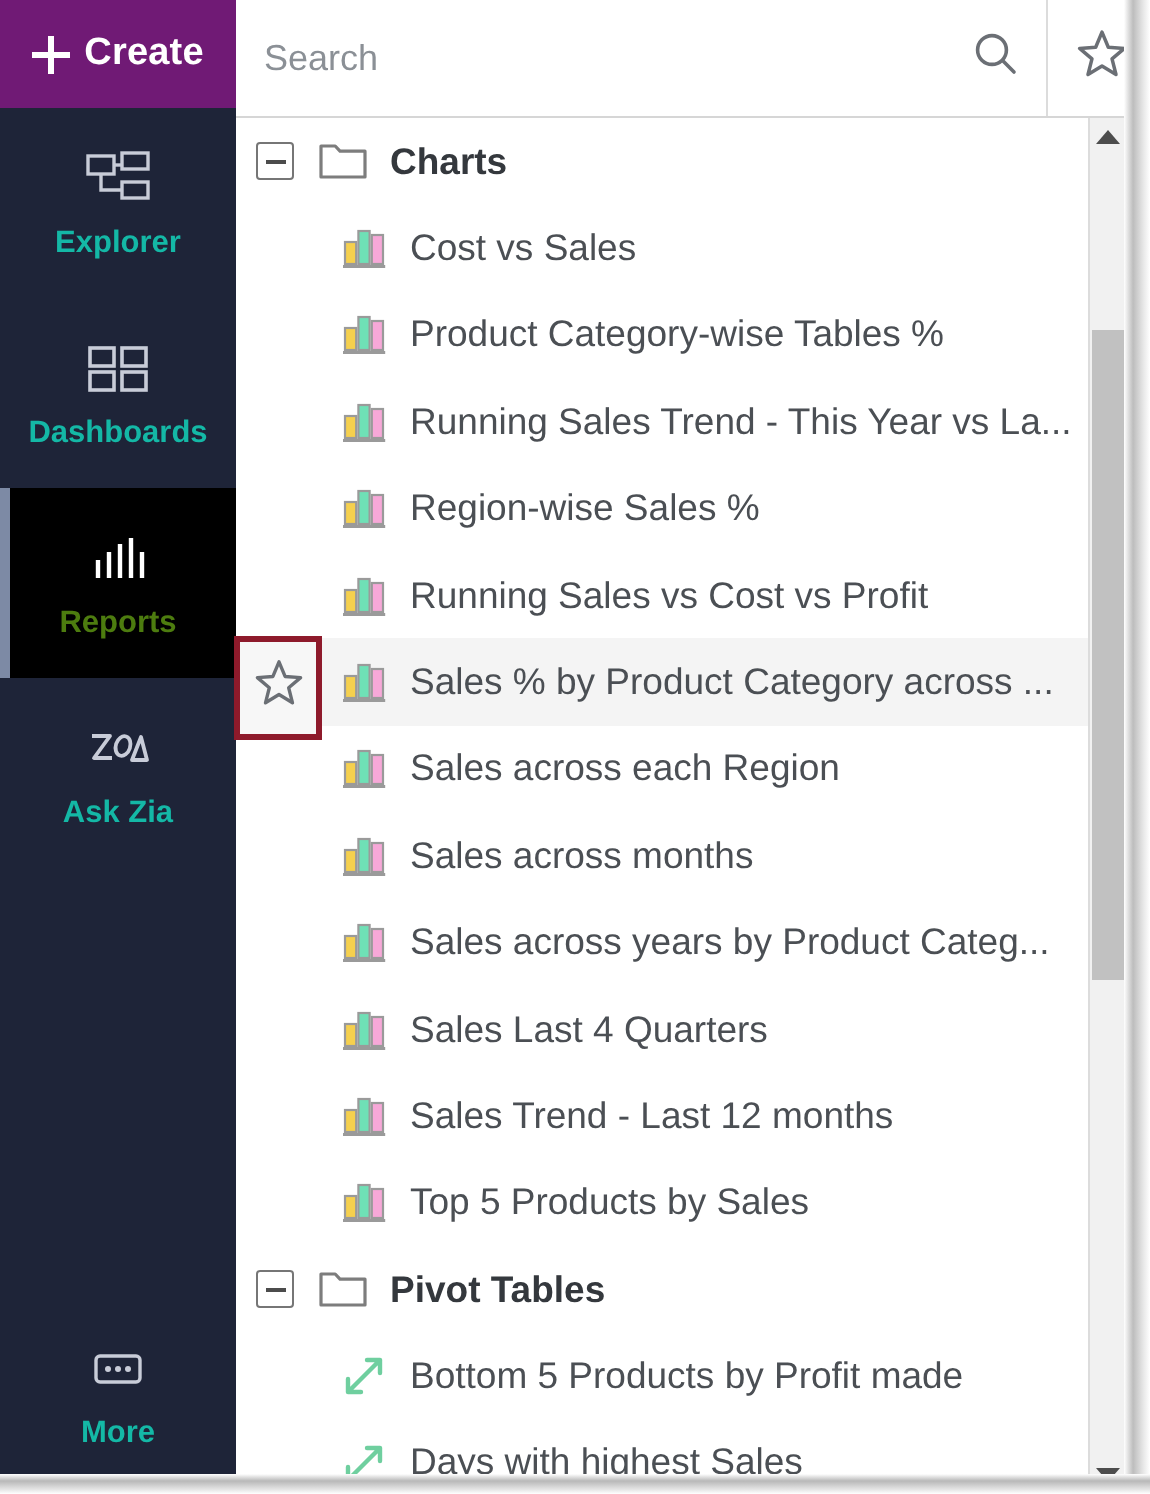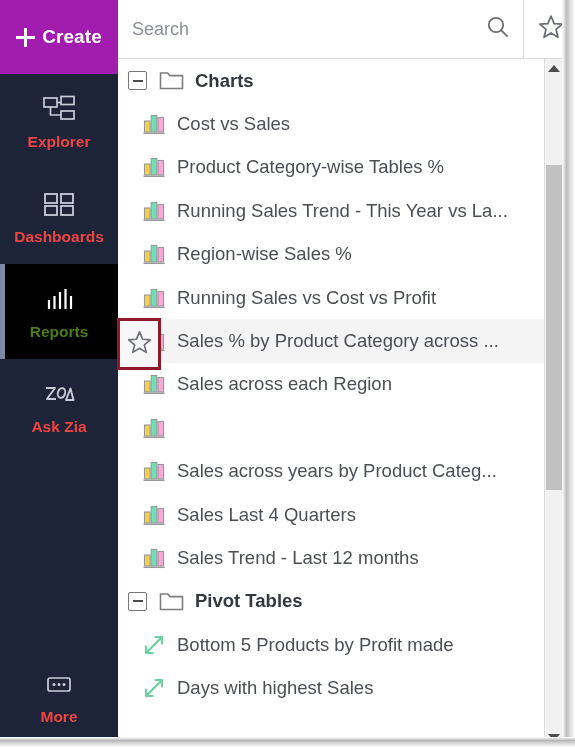"Create" #create-btn { background: #a21caf -> #701a75; height: 74px -> 54px }
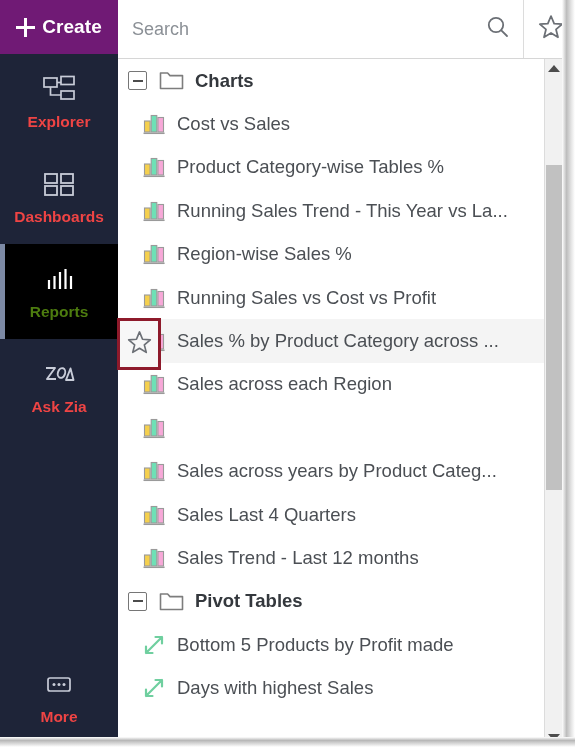"Explorer" .nav-item { color: #ef4444 -> #14b8a6 }
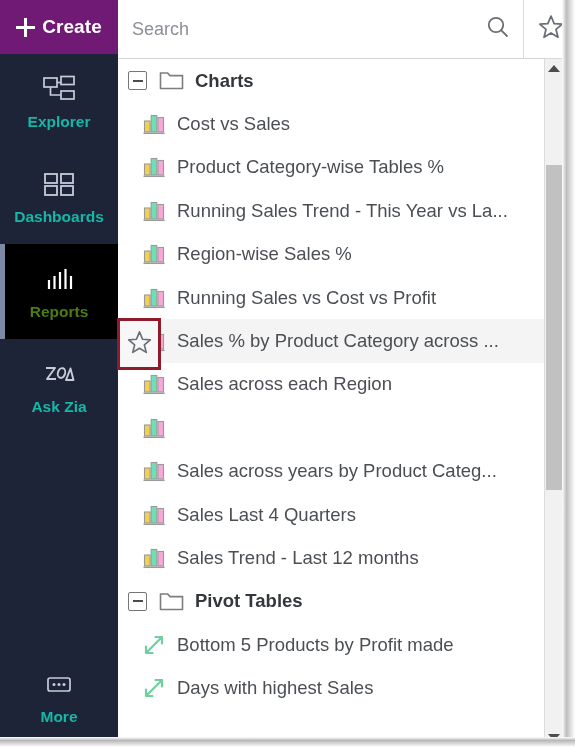"Cost vs Sales" .row.leaf { padding-left: 22px -> 50px }
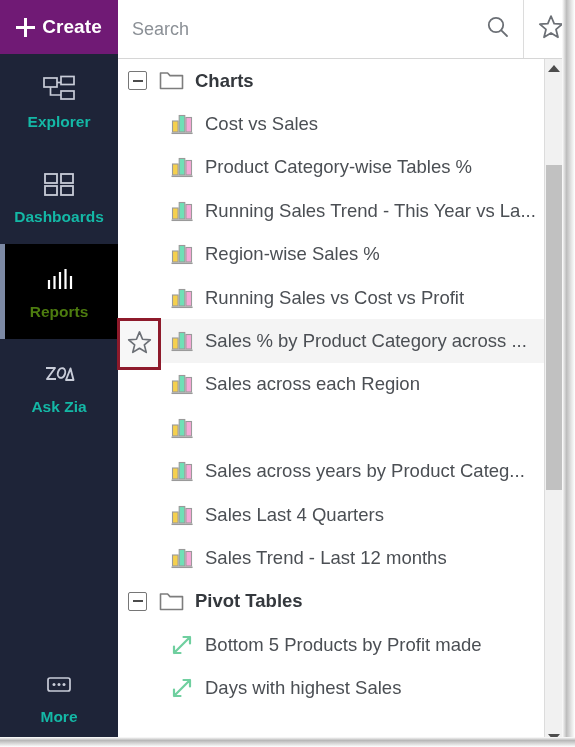"Sales across months" span.label { html: none -> <span>Sales across months</span> }
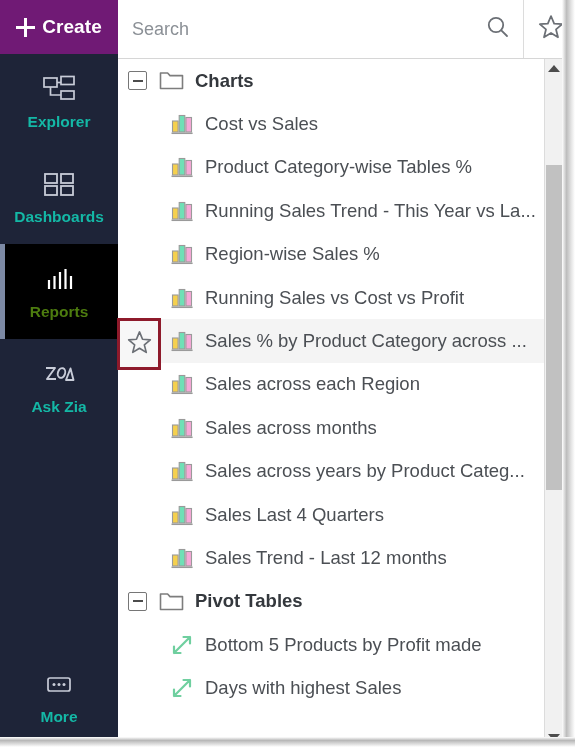"Top 5 Products by Sales" div.row { html: none -> <div> <span> <svg> <rect></rect> <rect></rect> <rect></rect> <path></path> </svg> </span> <span>Top 5 Products by Sales</span> </div> }
